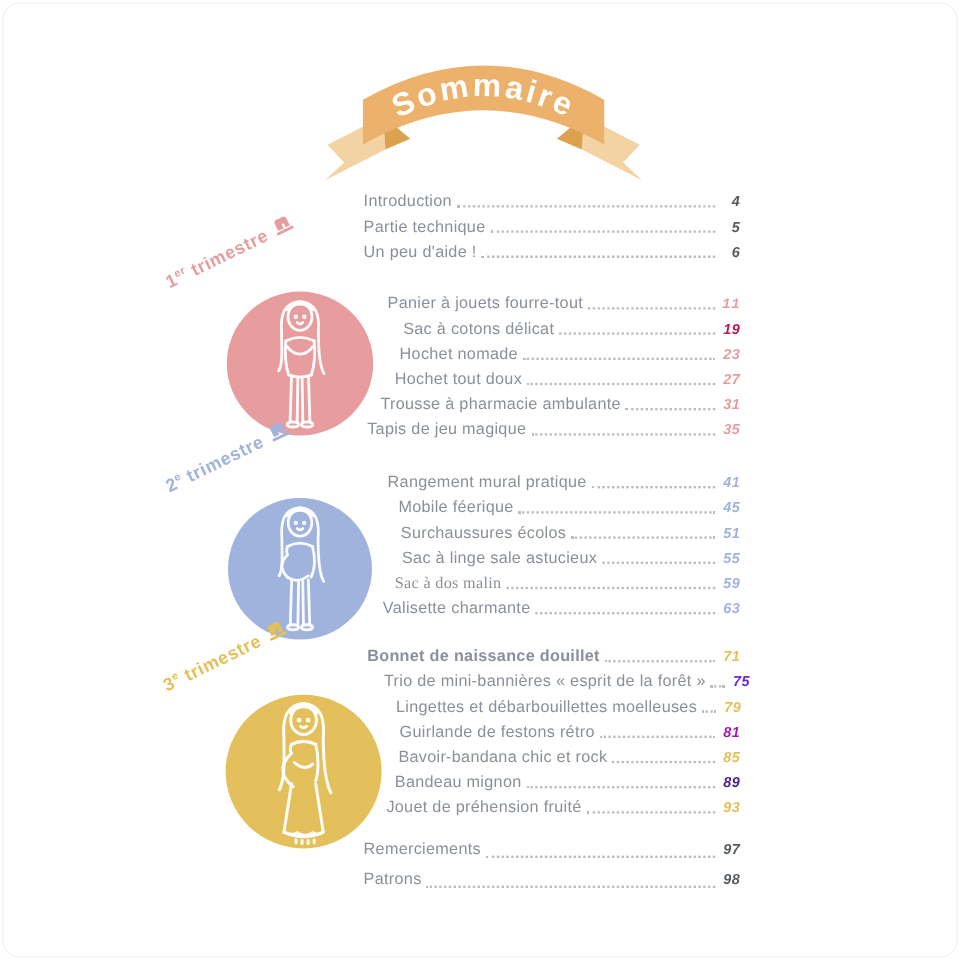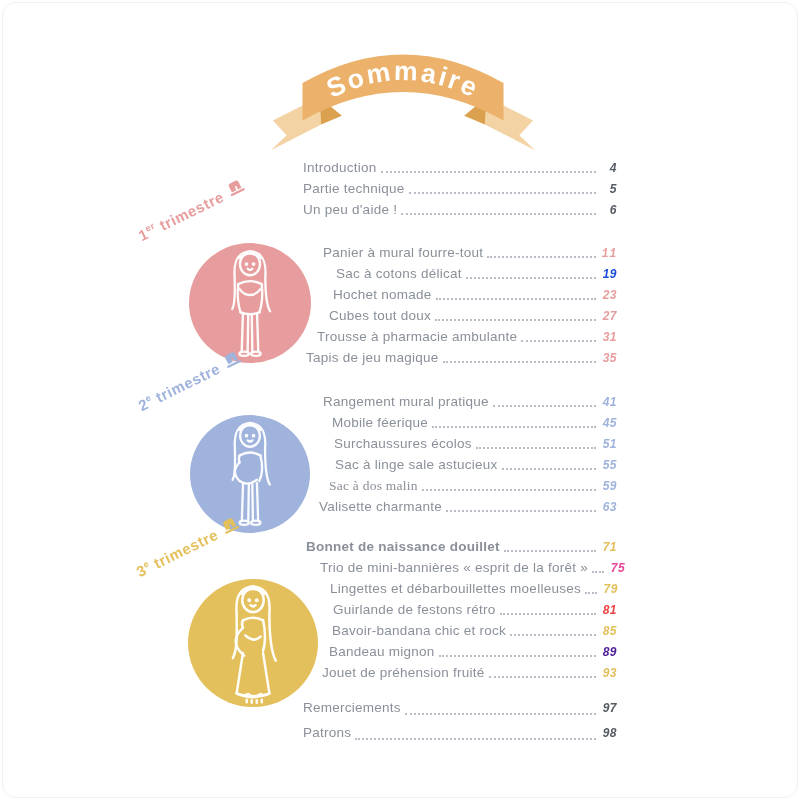"Panier à mural fourre-tout" span.toc-label { text: mural -> jouets }
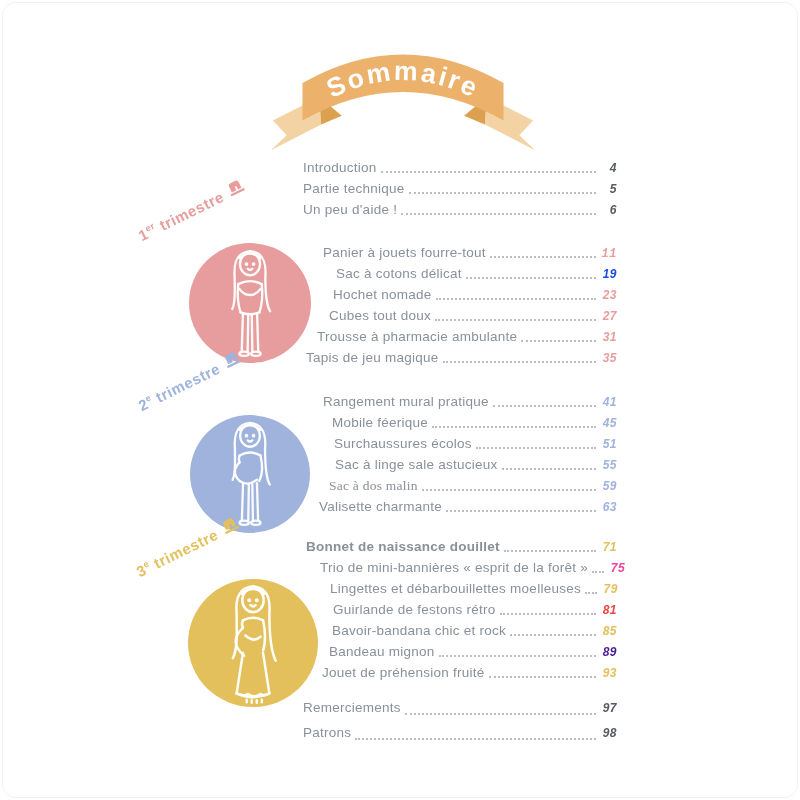"19" span.toc-page { color: #1d4ed8 -> #be185d }
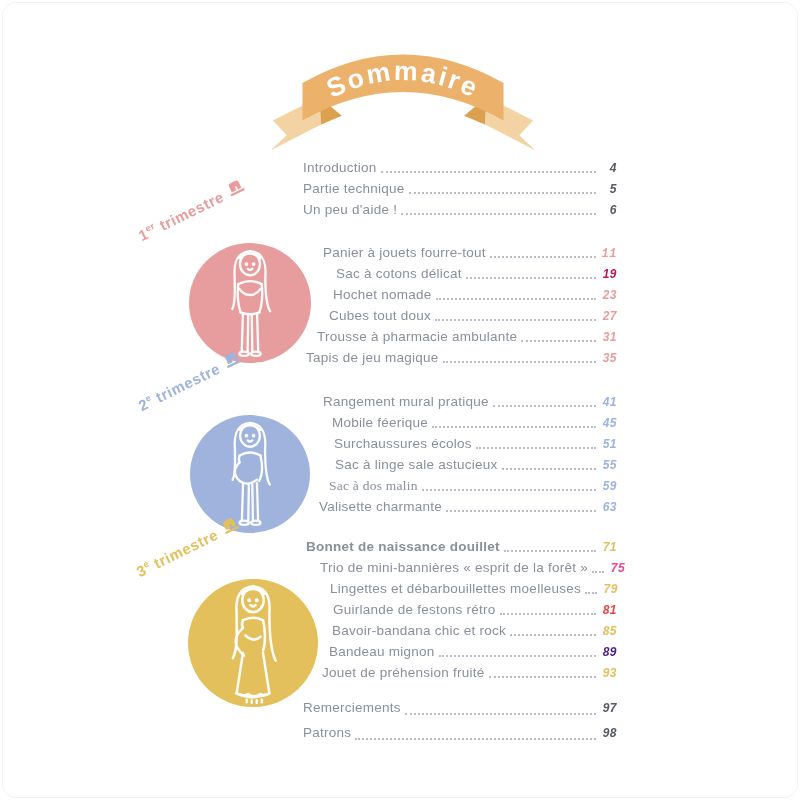"Cubes tout doux" span.toc-label { text: Cubes -> Hochet }
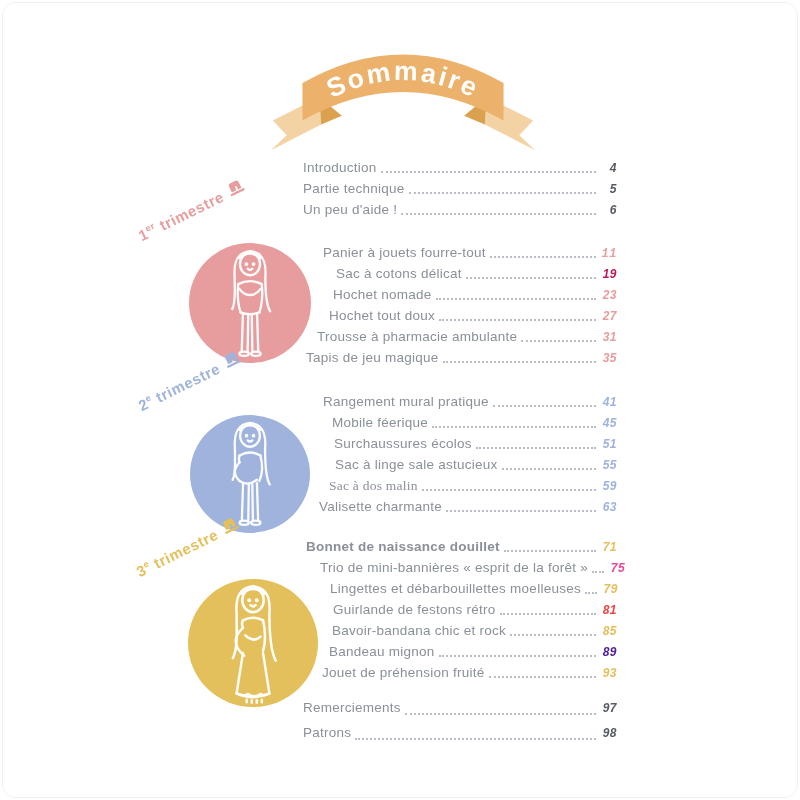"75" span.toc-page { color: #ec4899 -> #6d28d9 }
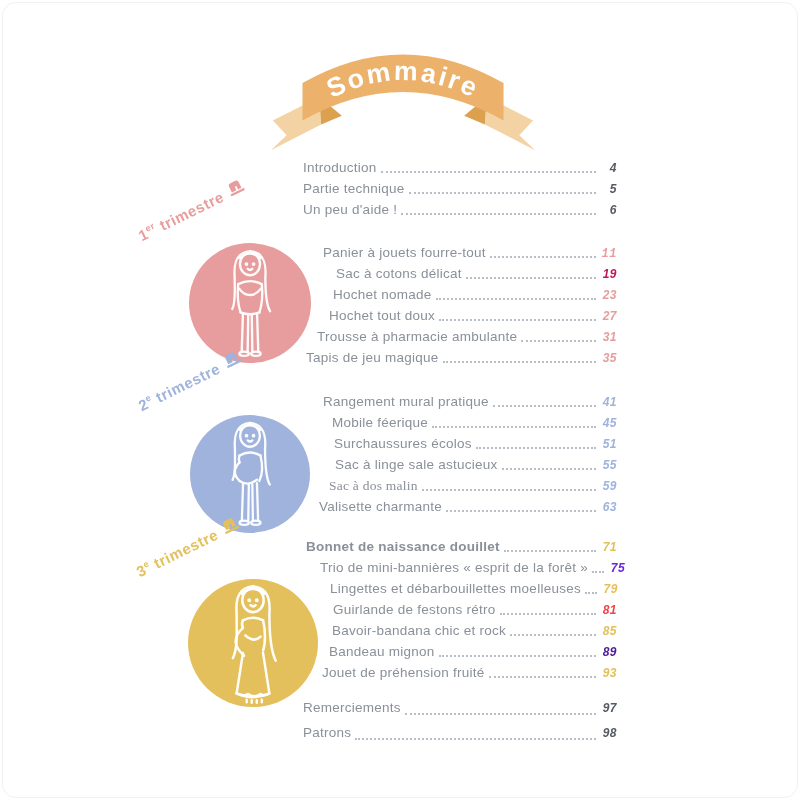"81" span.toc-page { color: #ef4444 -> #a21caf }
